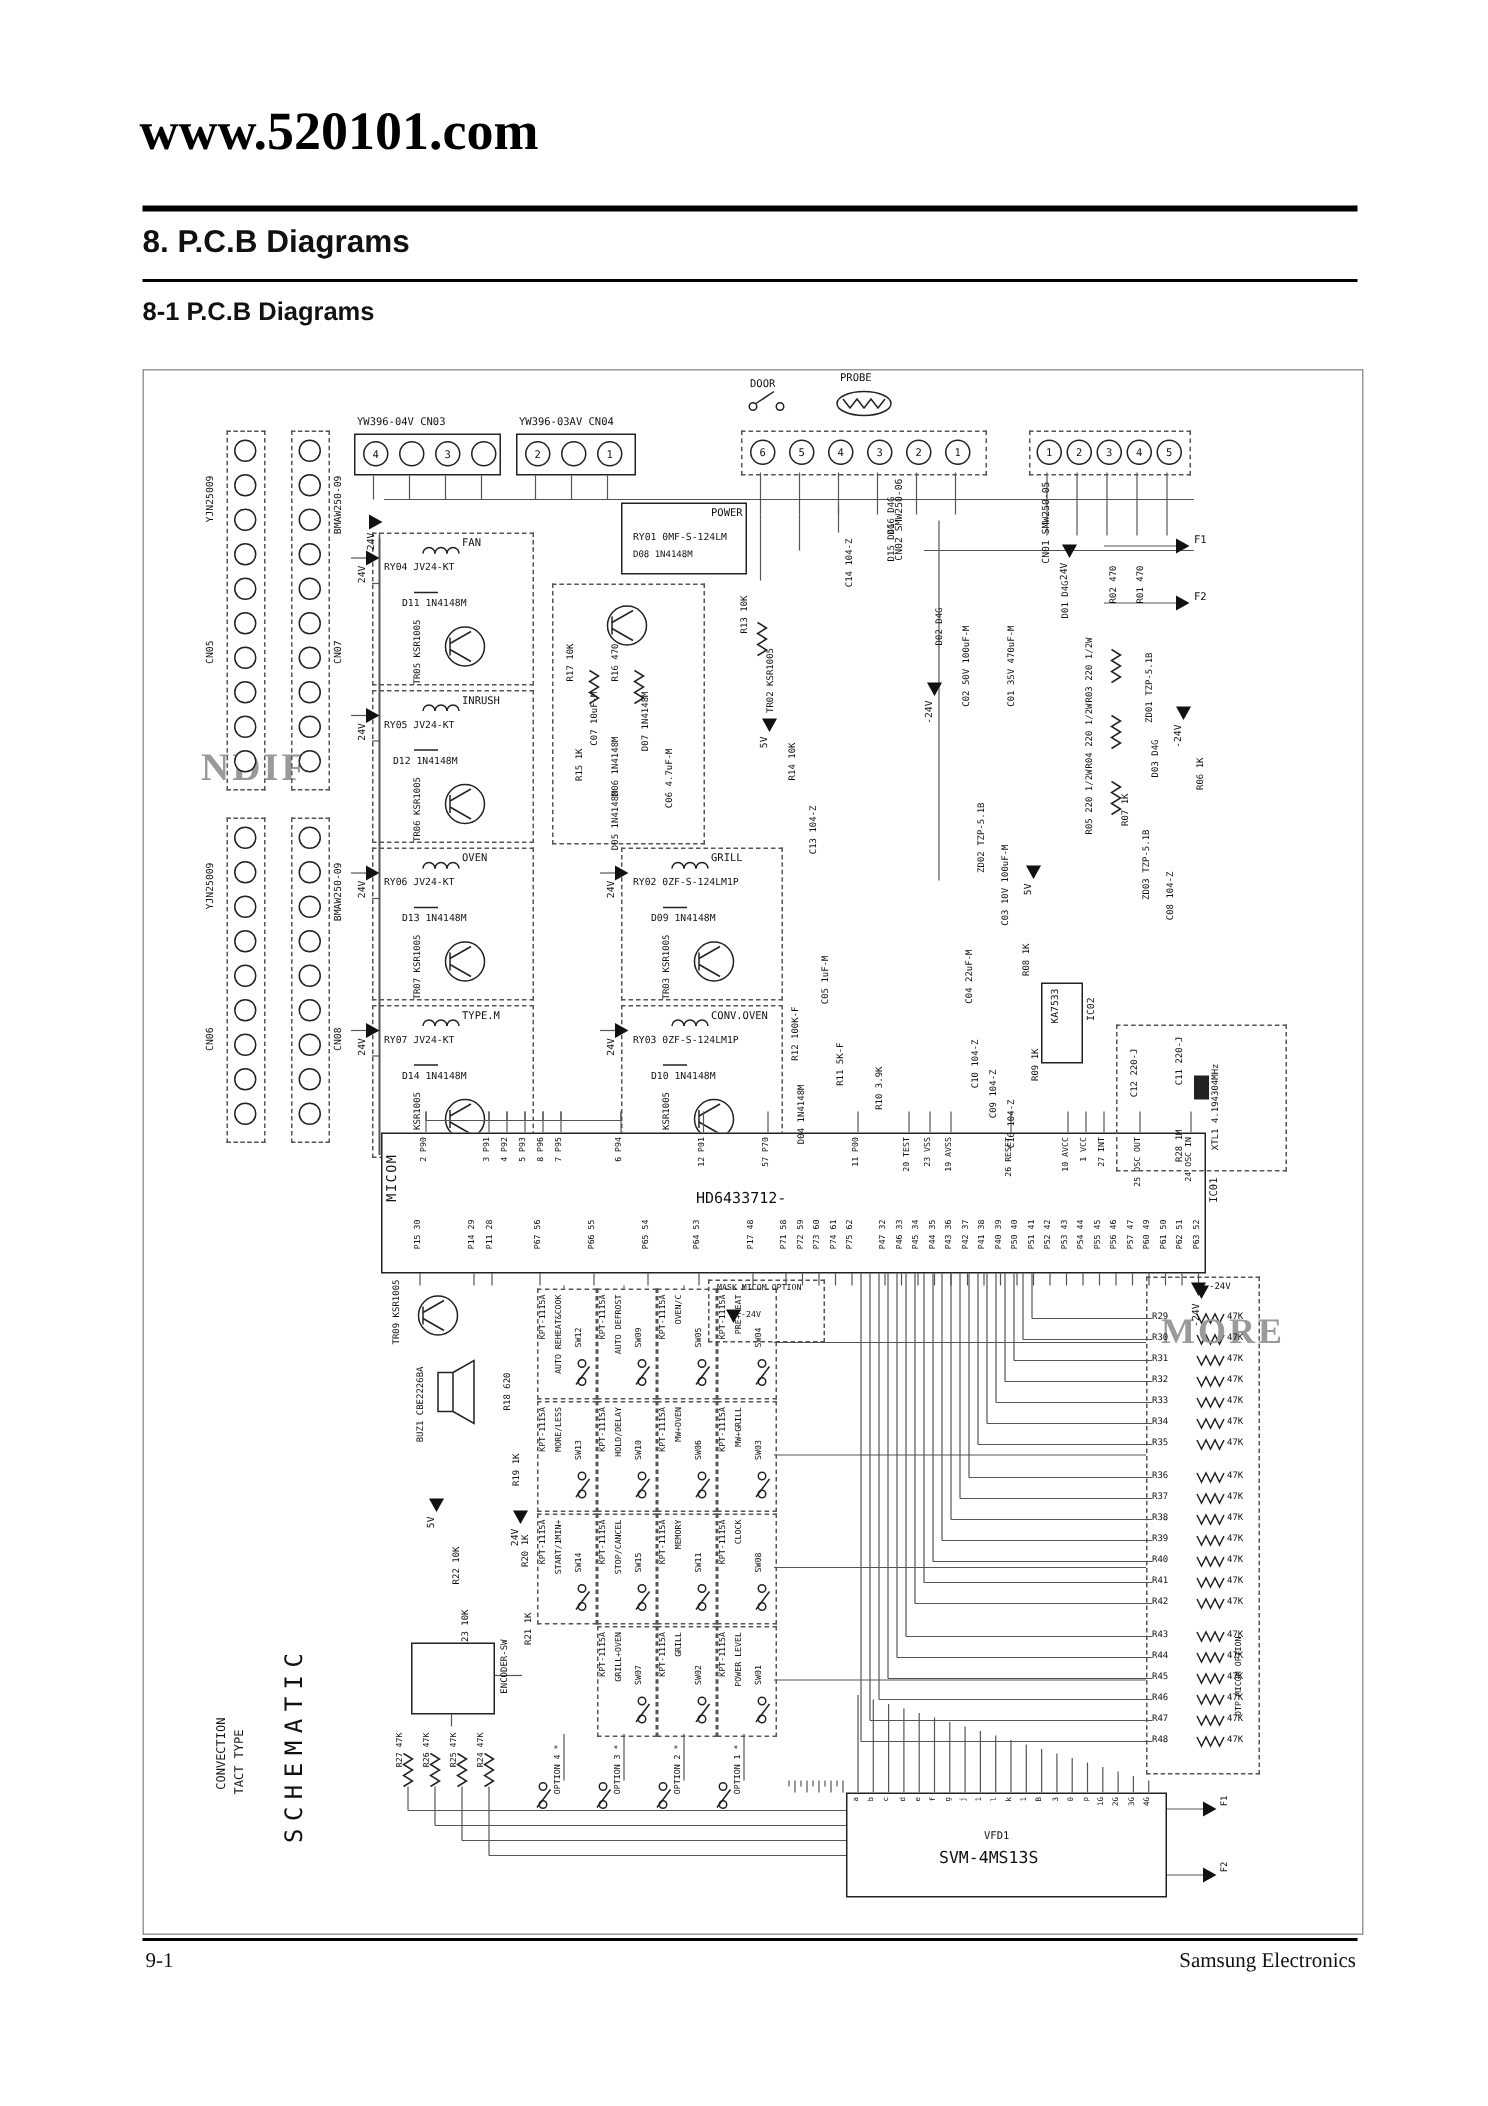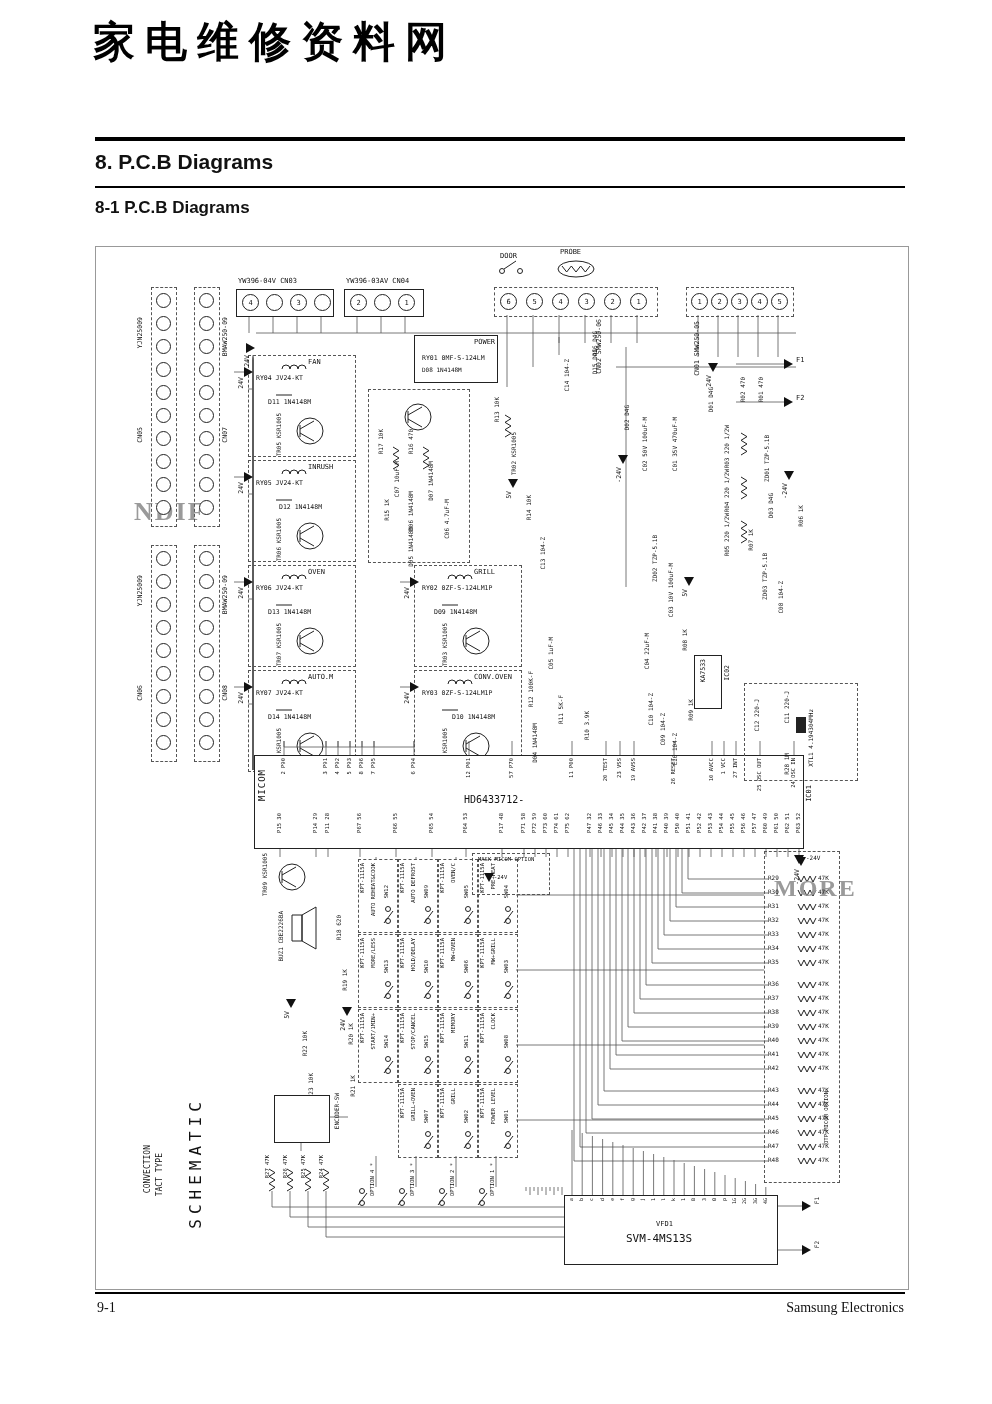"家电维修资料网" div.logo-cn { html: <div>家电维修资料网</div> -> none }
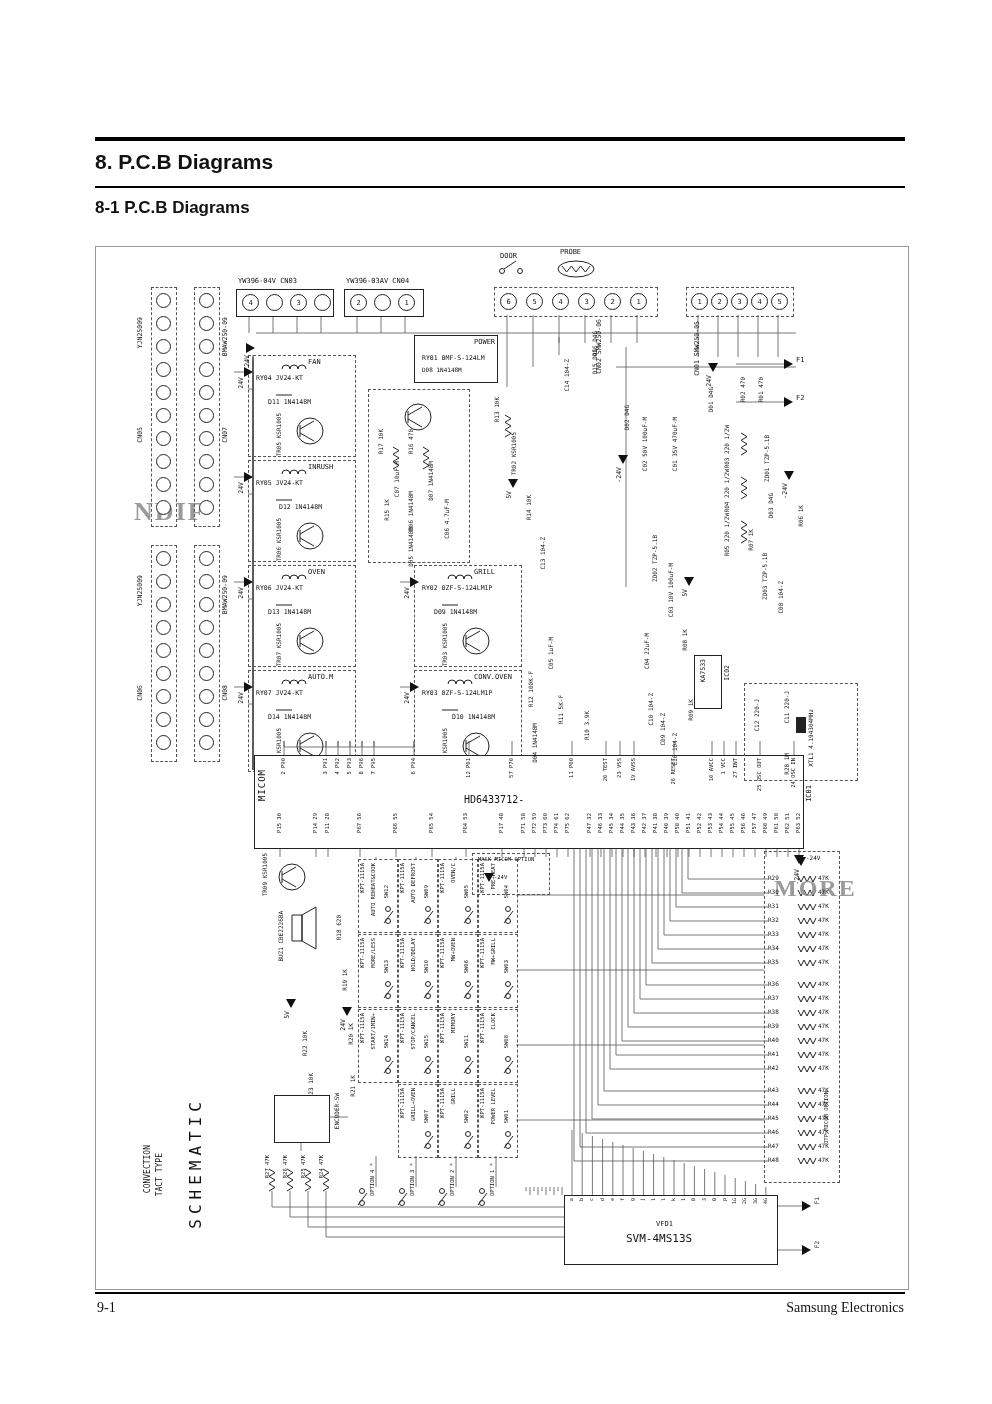"www.520101.com" div.logo-url { html: none -> <div>www.520101.com</div> }
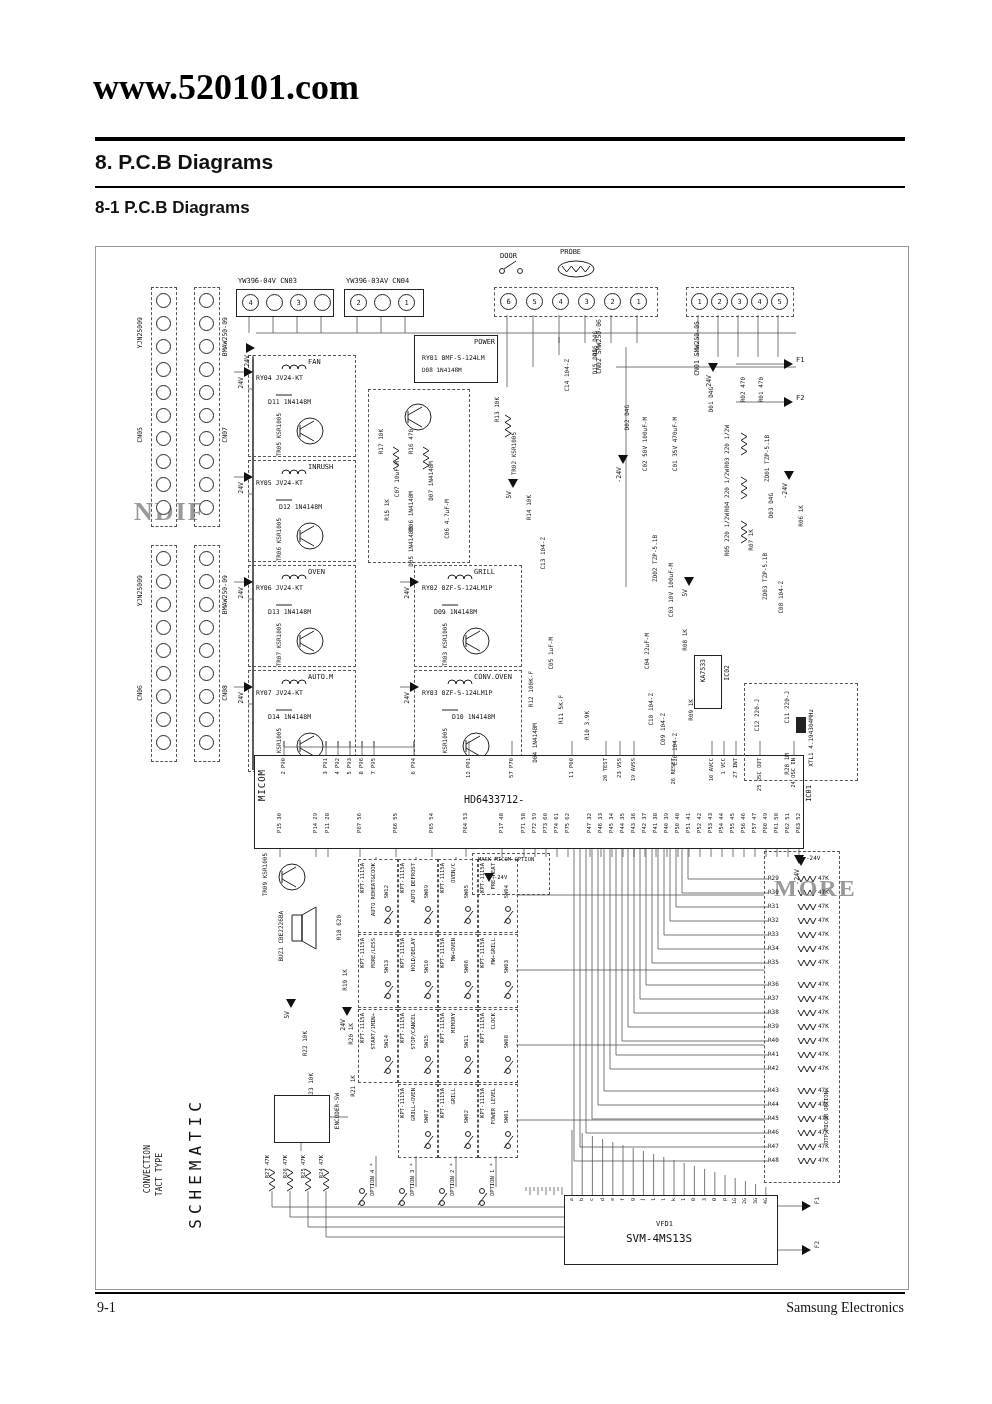"D12 1N4148M" div.t { left: 183px -> 166px }
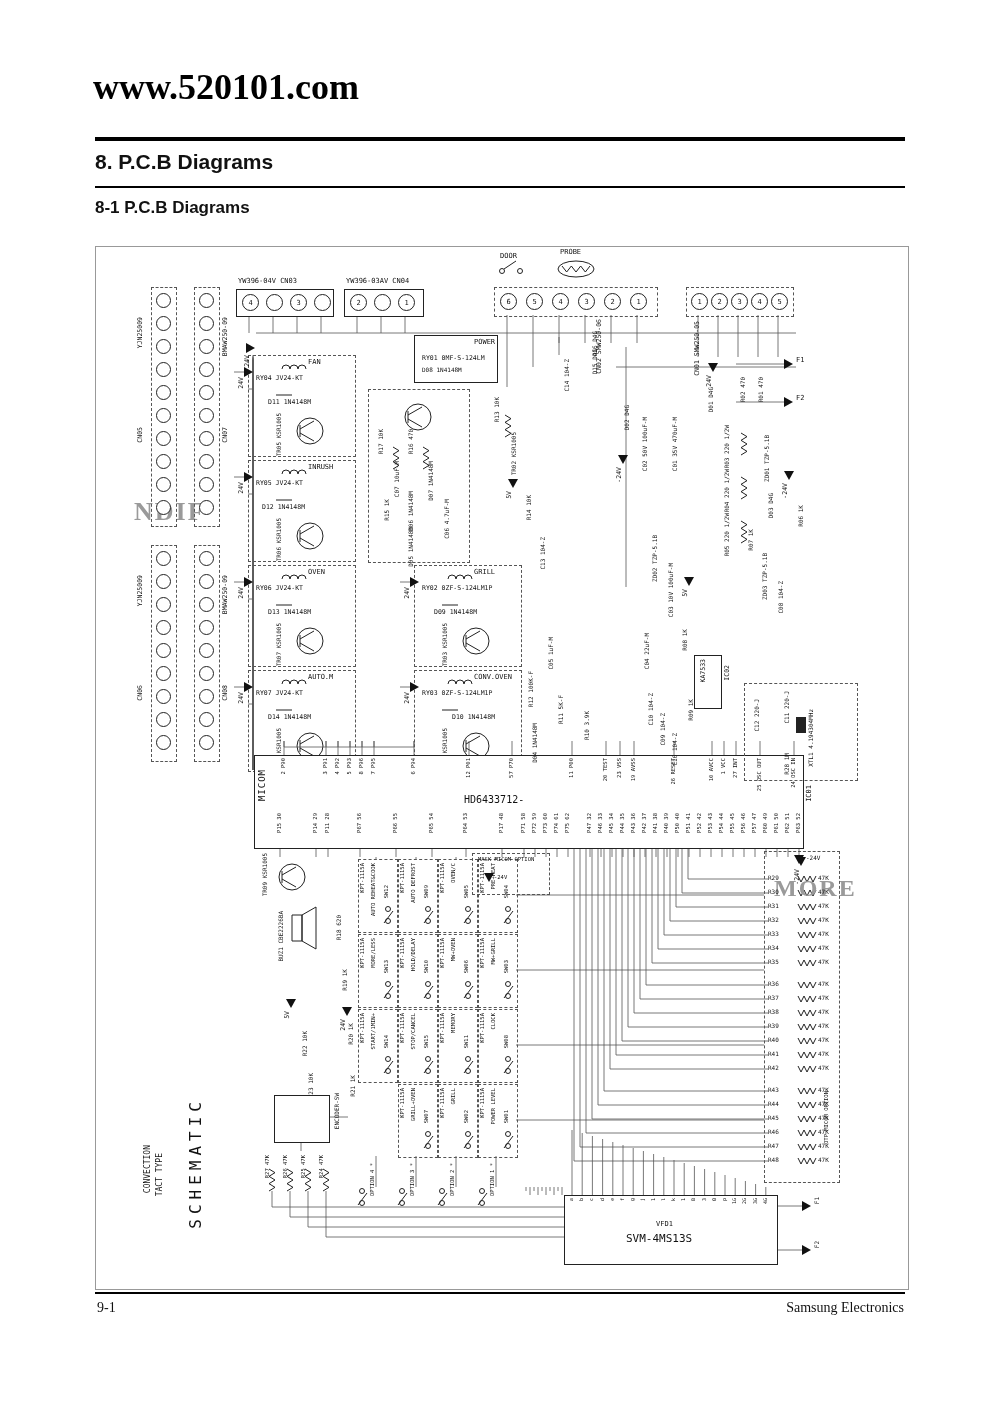"AUTO.M" div.t { text: AUTO.M -> TYPE.M }
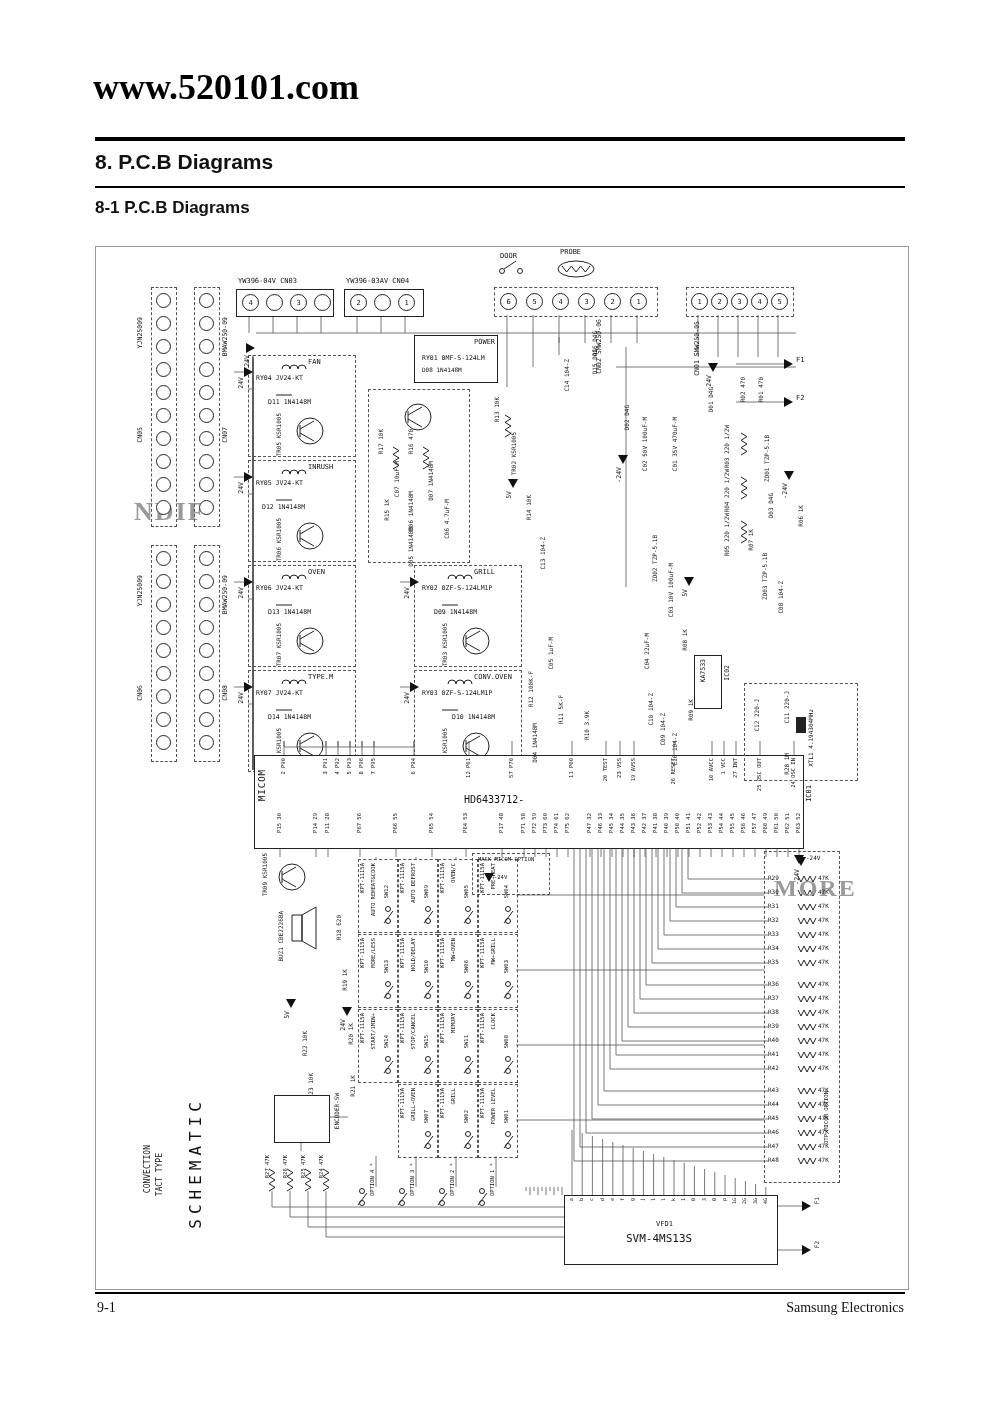"D10 1N4148M" div.t { left: 356px -> 338px }
